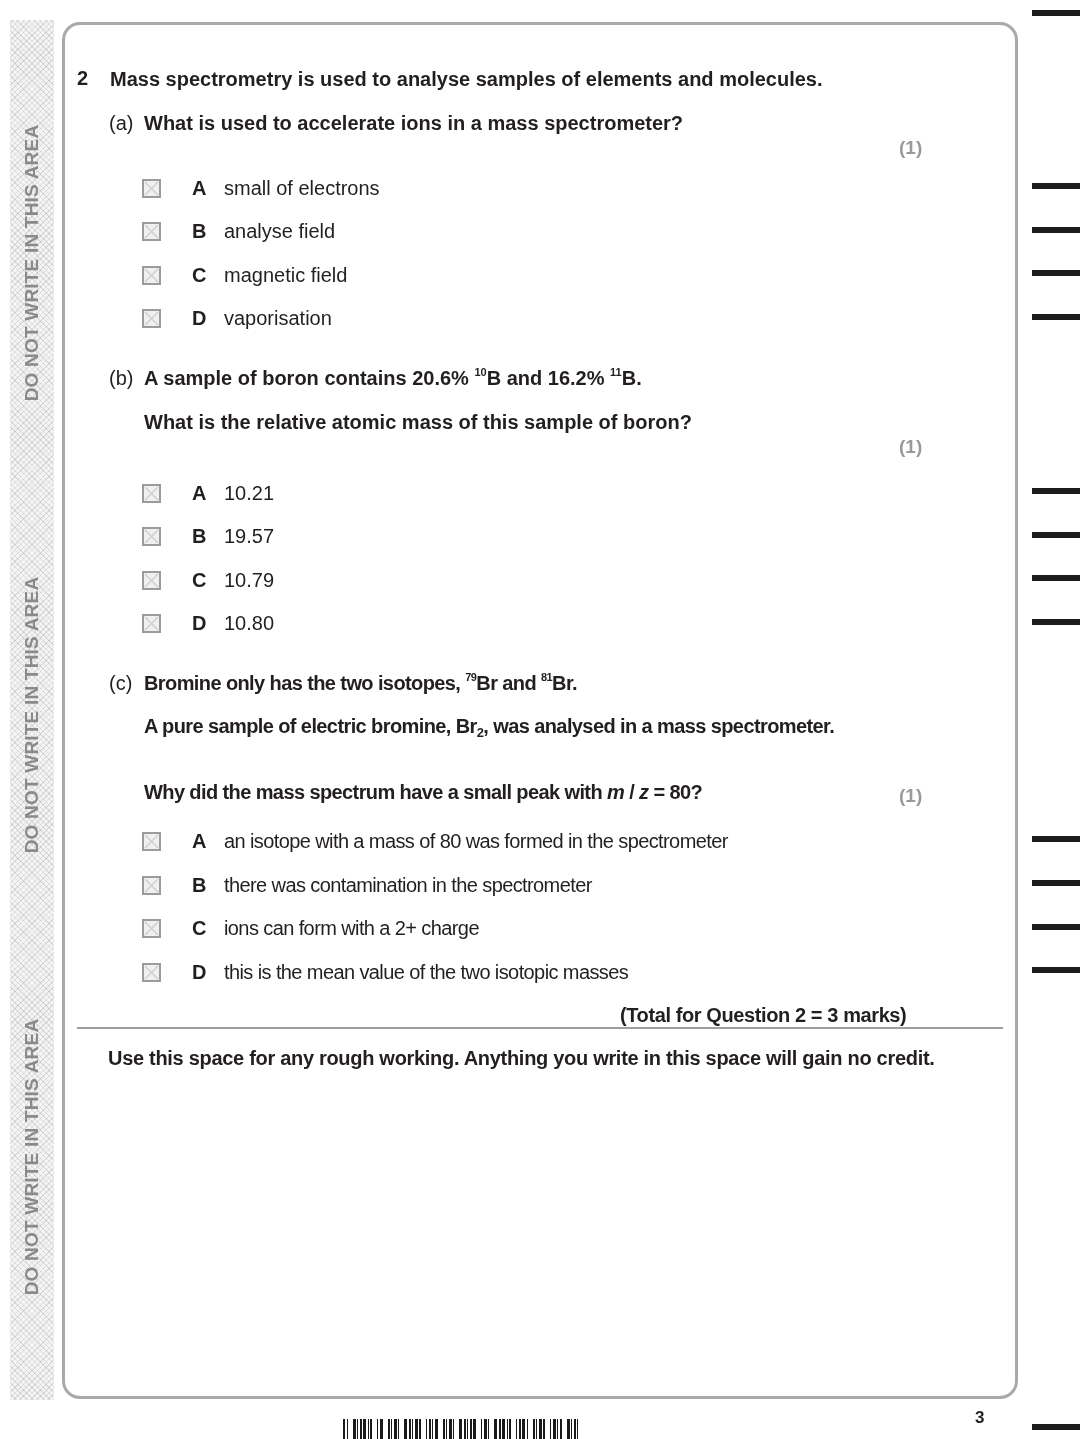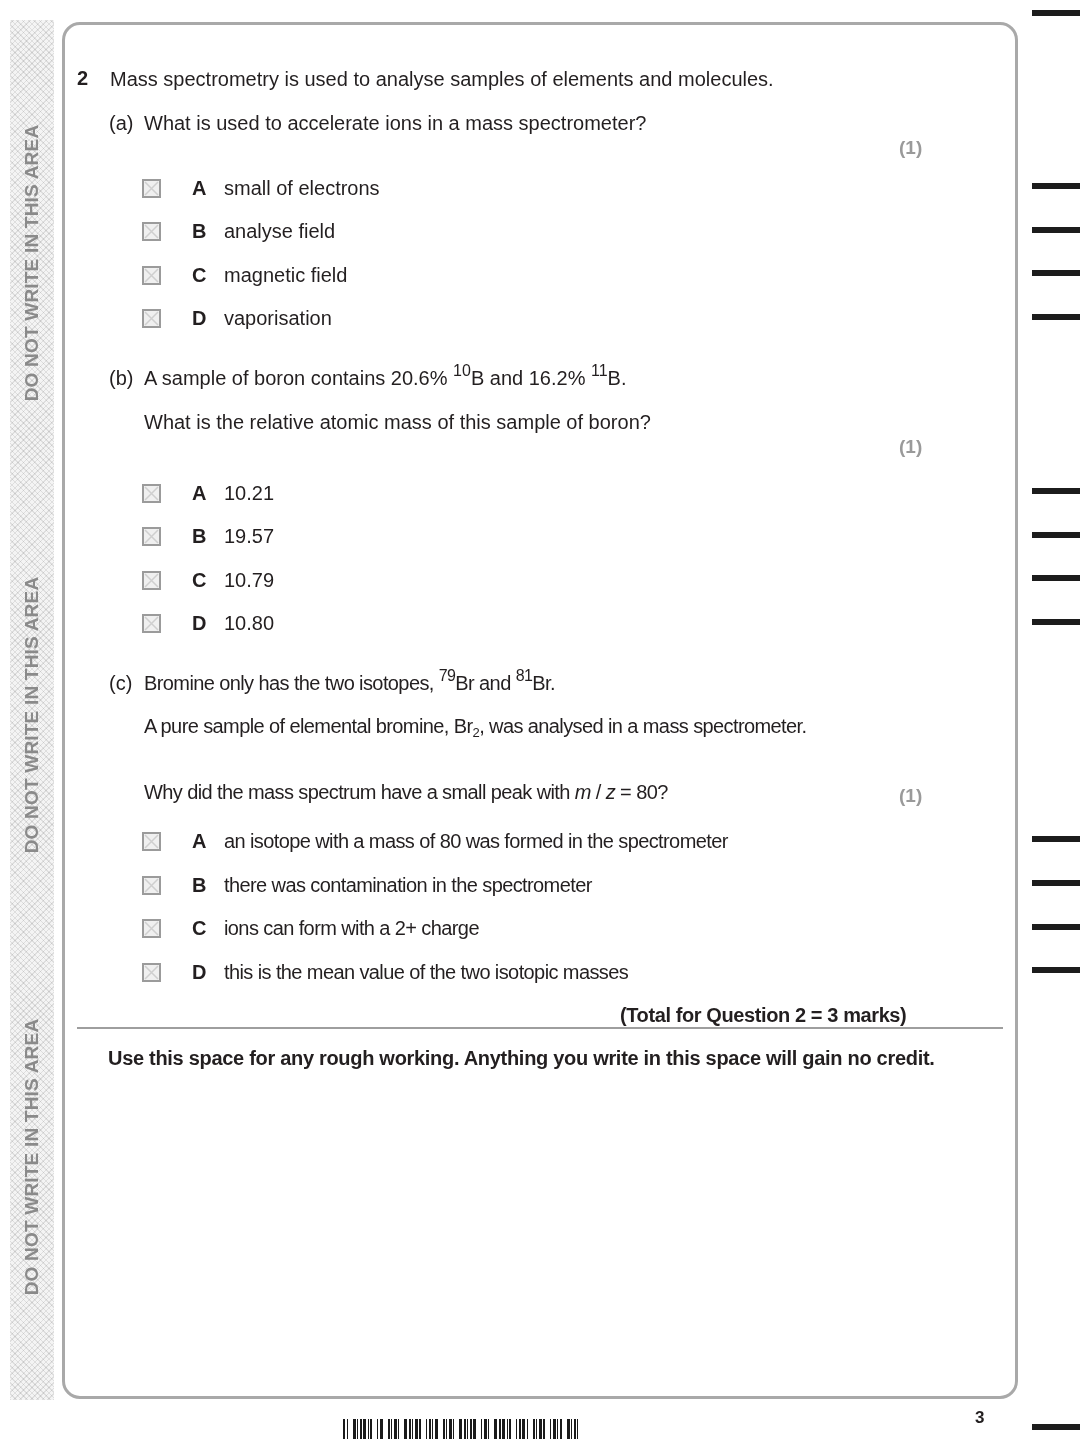"Mass spectrometry is used to" .txt { font-weight: none -> bold }
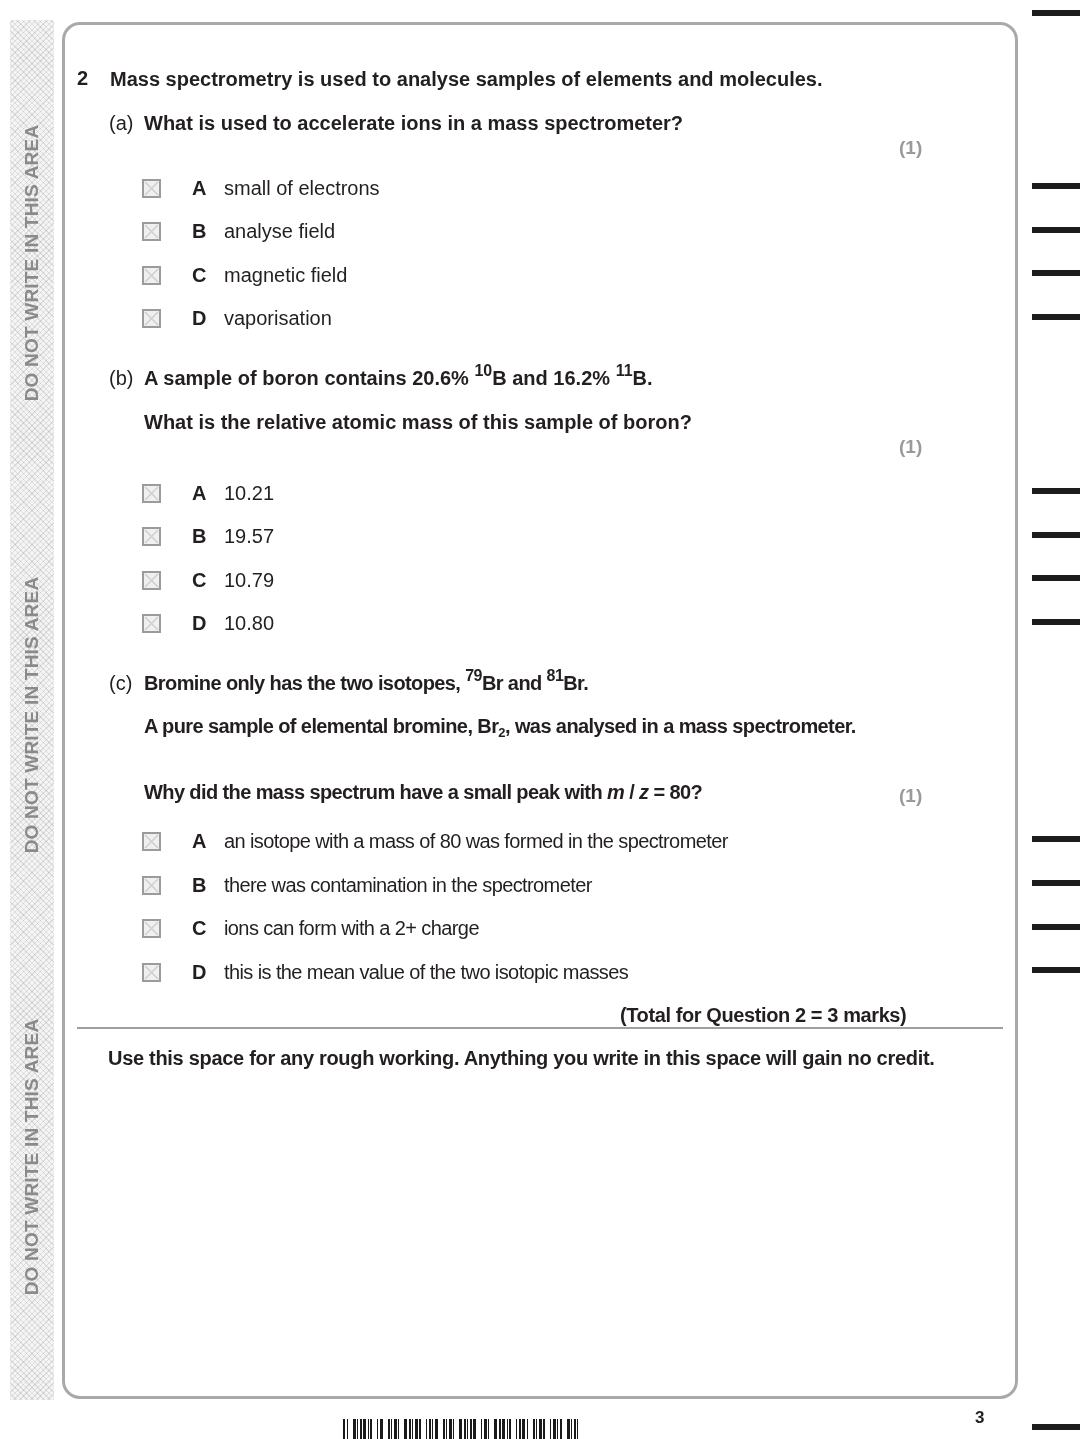"10" sup { font-size: 16px -> 11px }
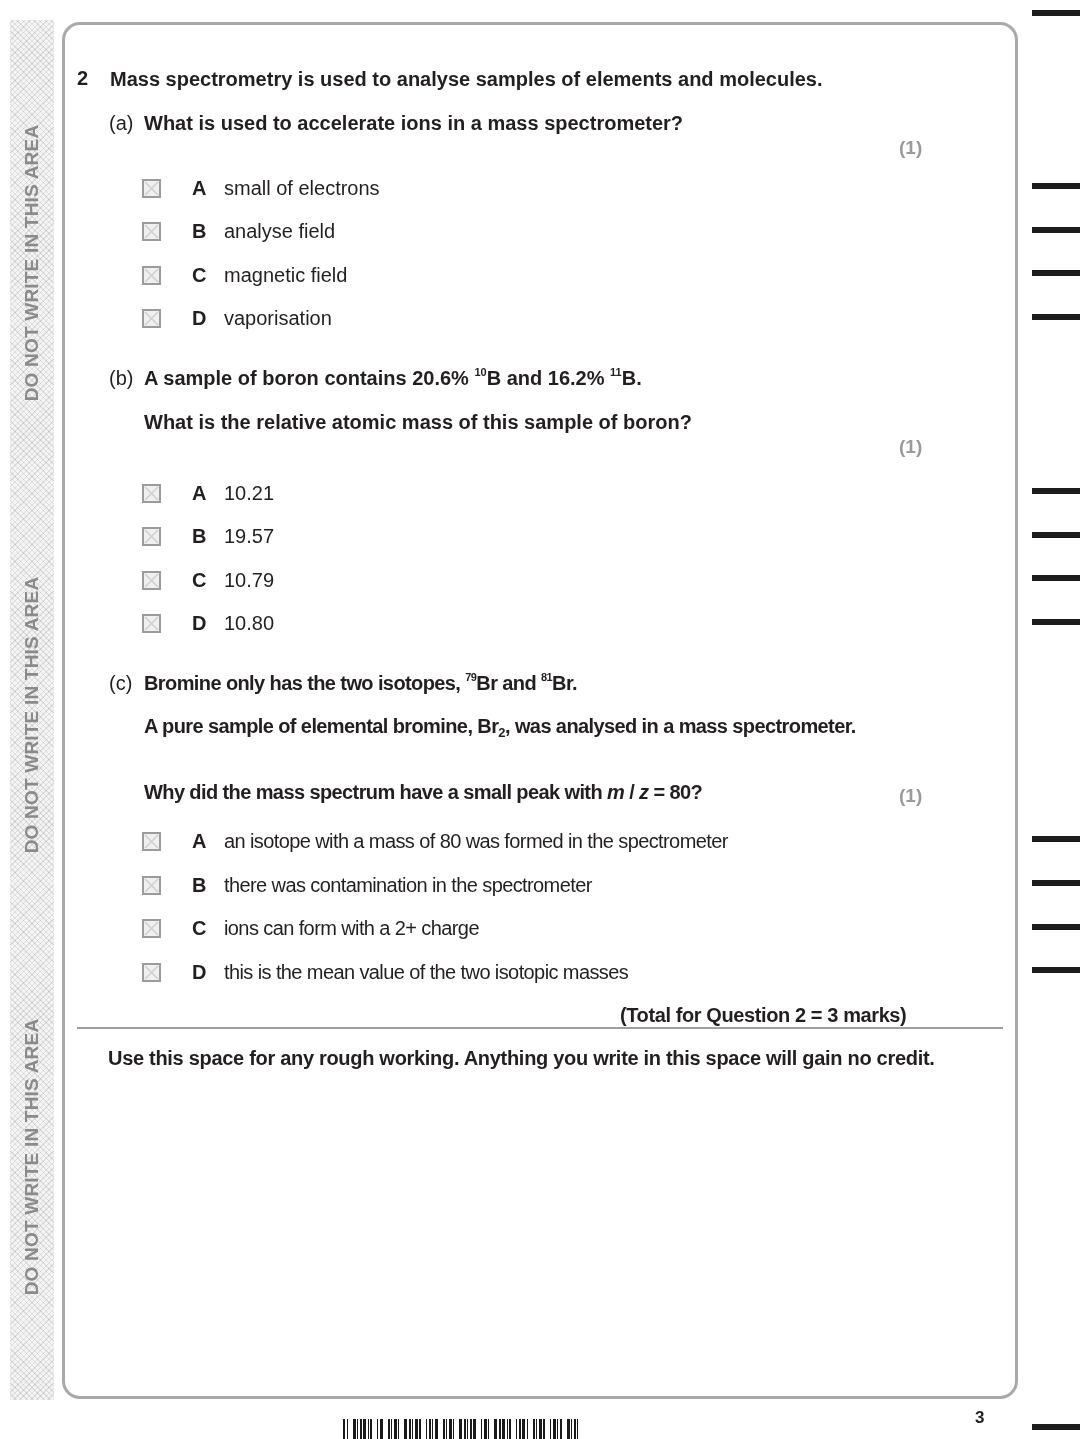"A pure sample of elemental" span { text: elemental -> electric }
